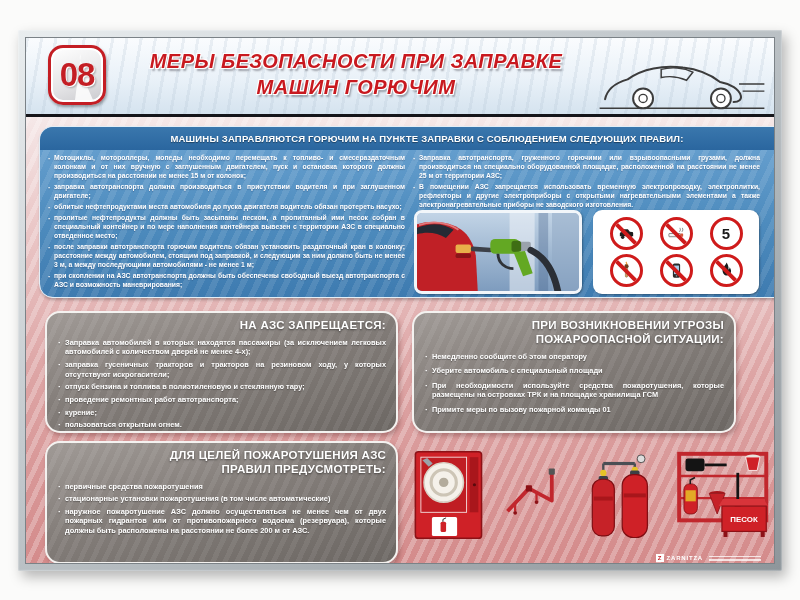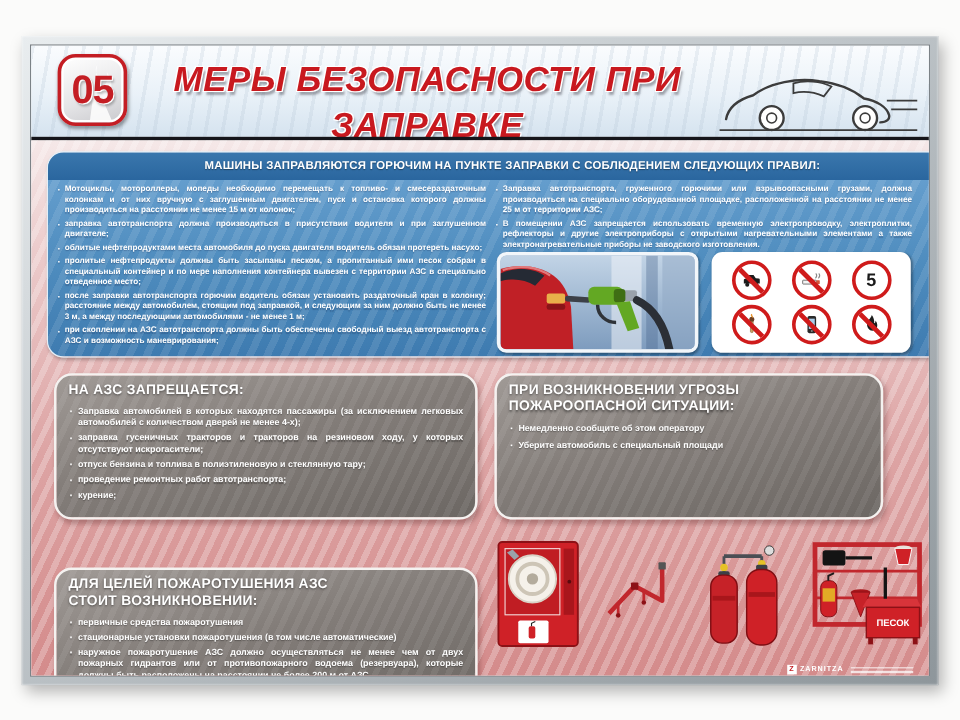"05" span.badge-num { text: 05 -> 08 }
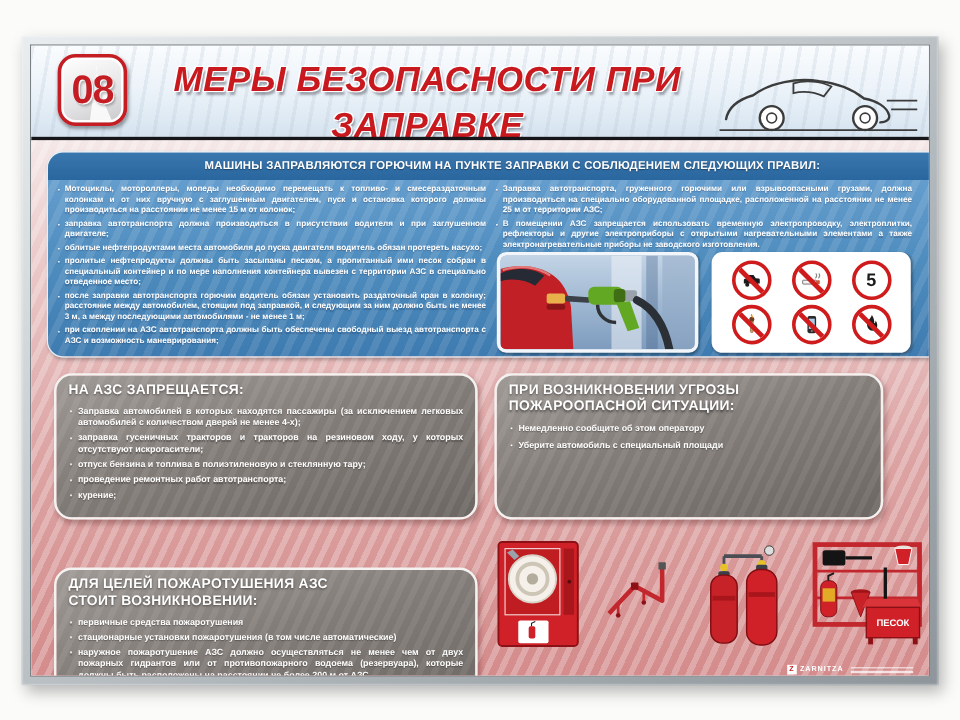"МЕРЫ БЕЗОПАСНОСТИ ПРИ ЗАПРАВКЕ" .title-text { font-size: 29px -> 20px }
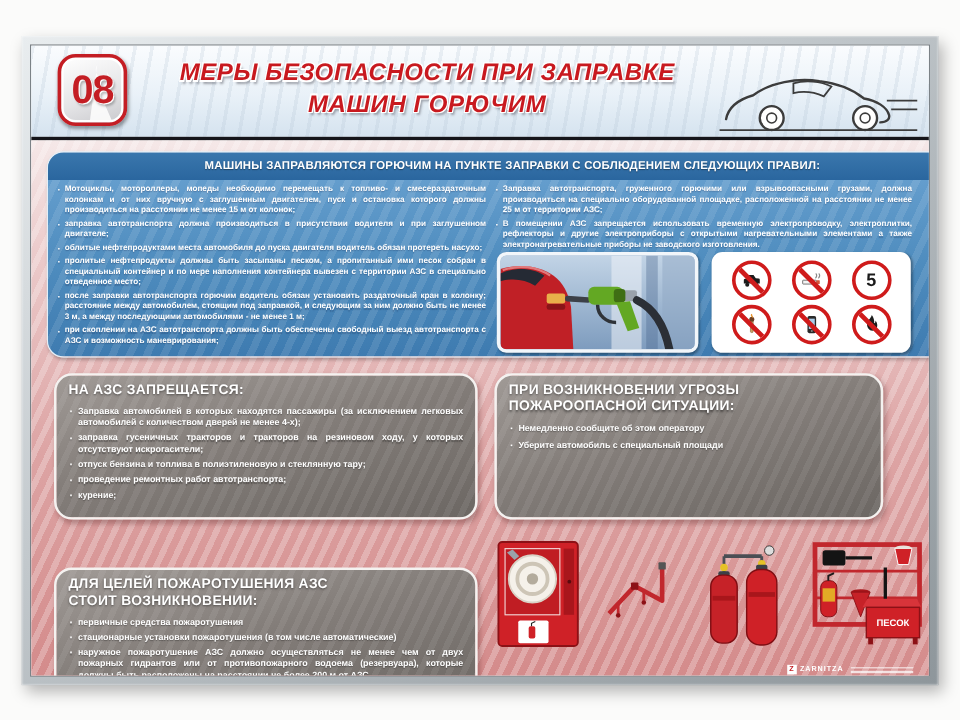"НА АЗС ЗАПРЕЩАЕТСЯ:" .gray-header { text-align: left -> right }
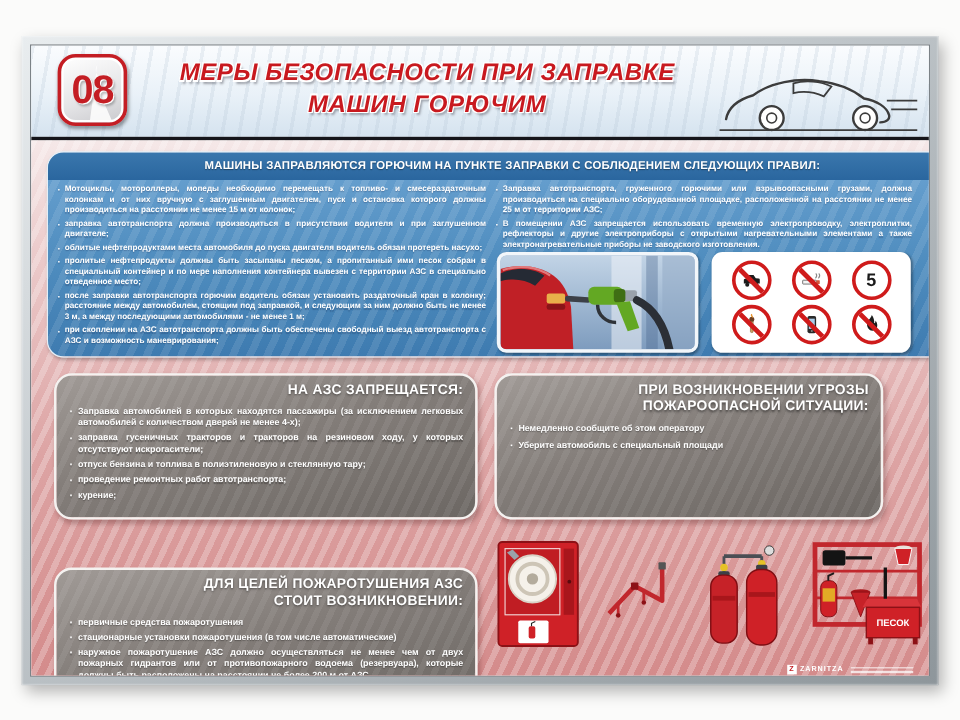"При необходимости используйте средства" li { html: none -> <li>При необходимости используйте средства пожаротушения, которые размещены на островках ТРК и на площадке хранилища ГСМ</li> }
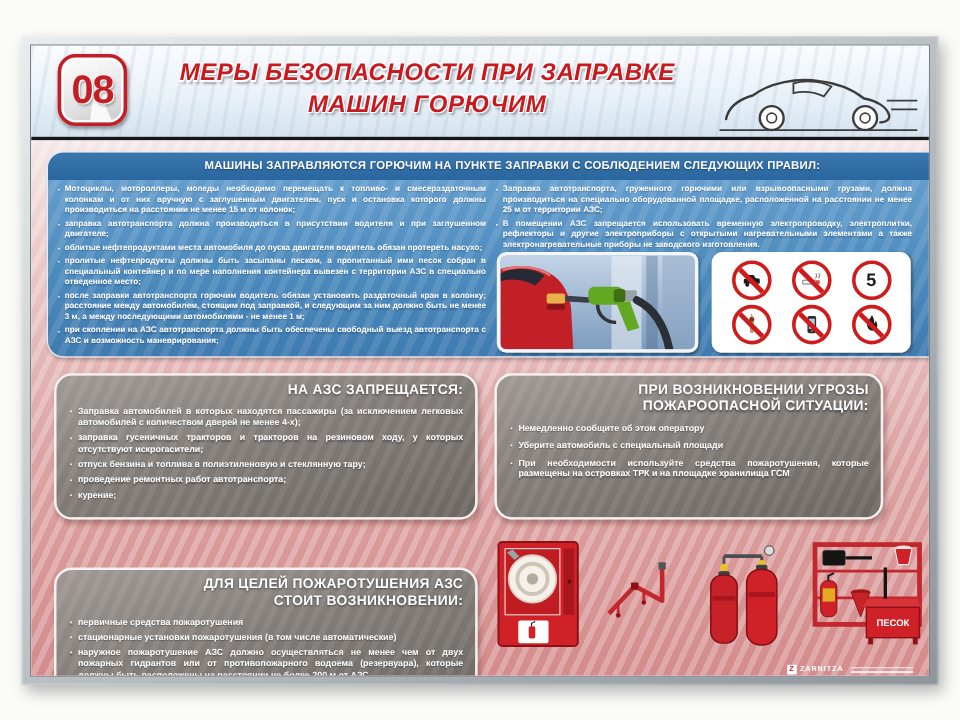"Примите меры по вызову пожарной" li { html: none -> <li>Примите меры по вызову пожарной команды 01</li> }
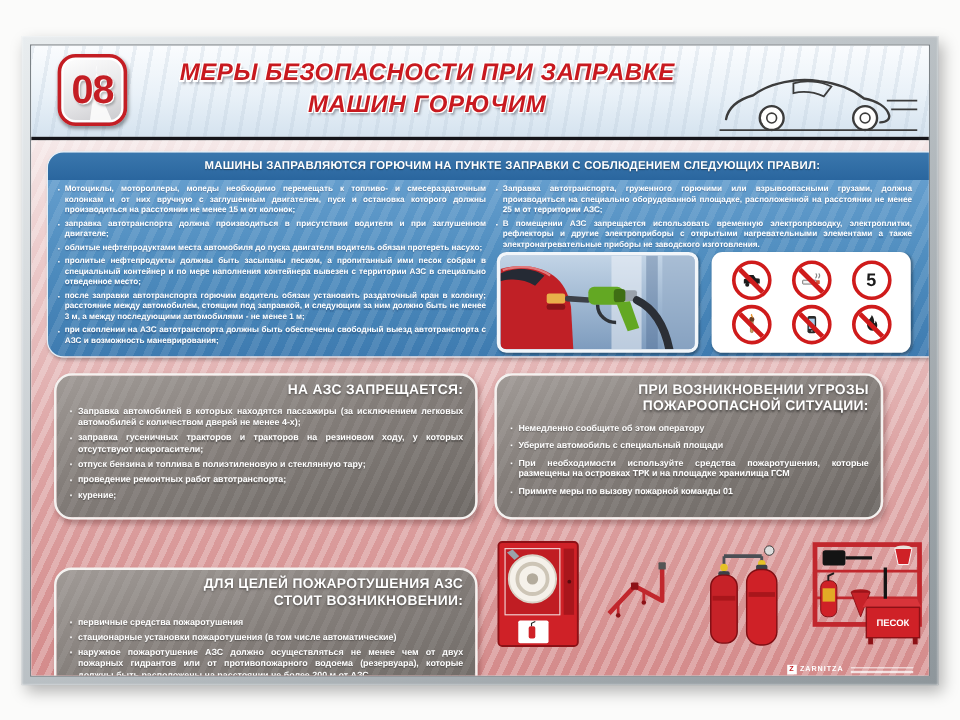"пользоваться открытым огнем." li { html: none -> <li>пользоваться открытым огнем.</li> }
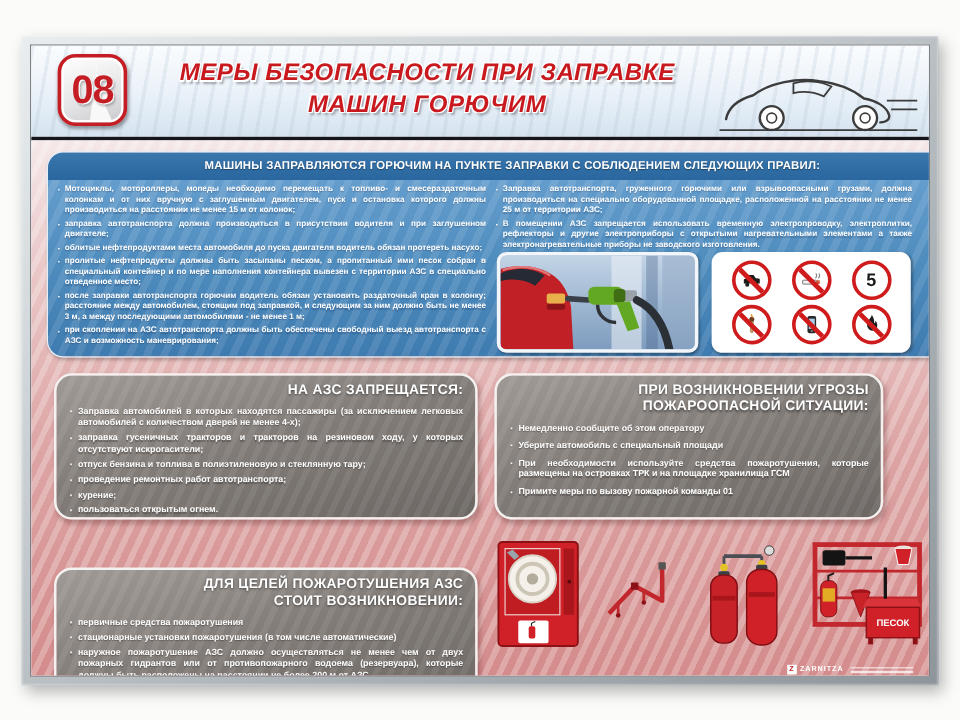"ДЛЯ ЦЕЛЕЙ ПОЖАРОТУШЕНИЯ АЗС" .box-fire-equip { margin-top: 32px -> none }
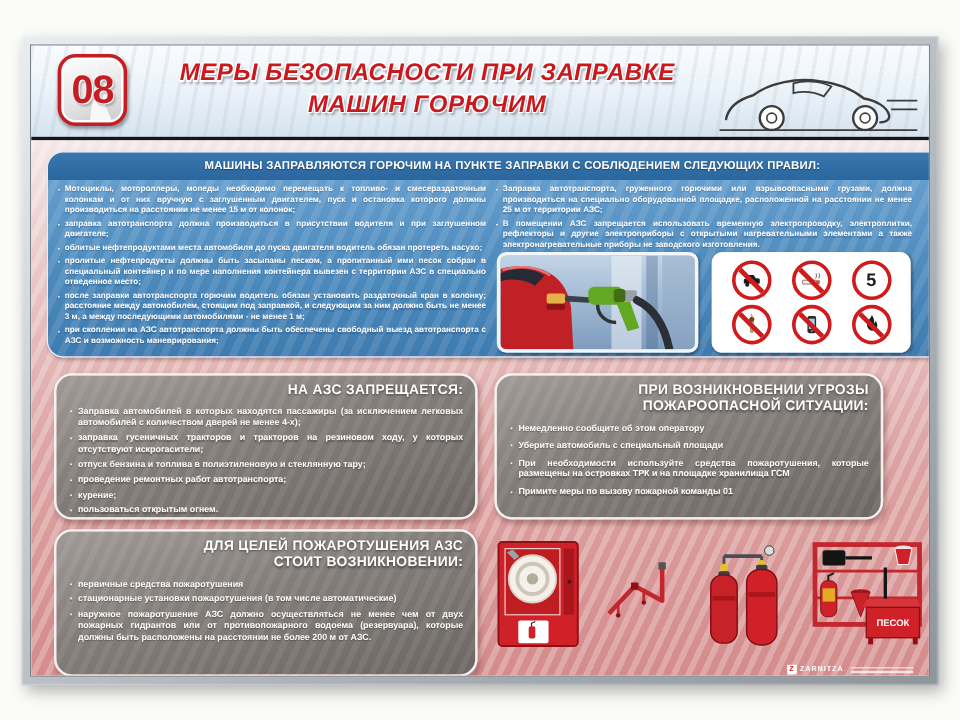"СТОИТ ВОЗНИКНОВЕНИИ:" span { text: СТОИТ ВОЗНИКНОВЕНИИ -> ПРАВИЛ ПРЕДУСМОТРЕТЬ }
